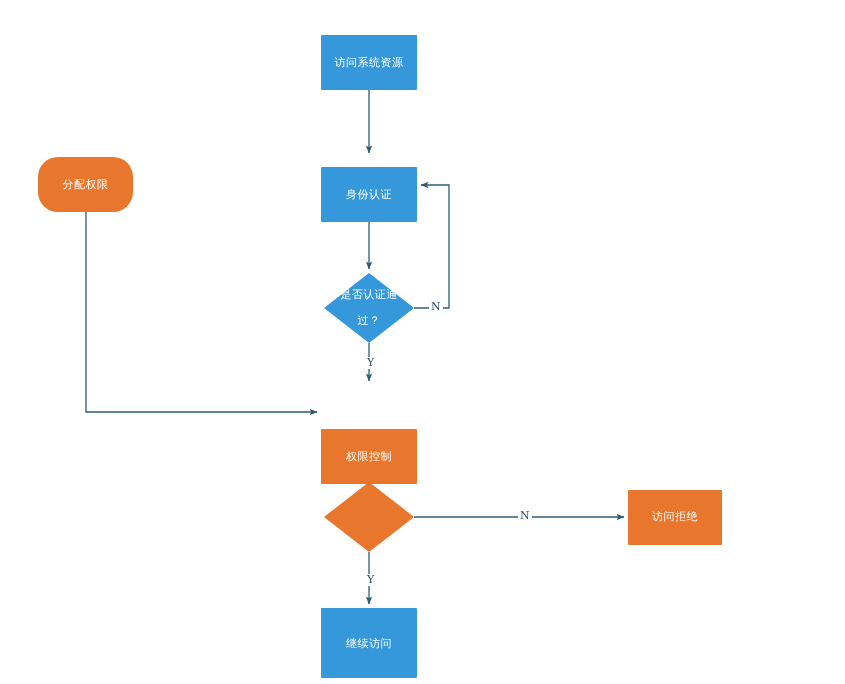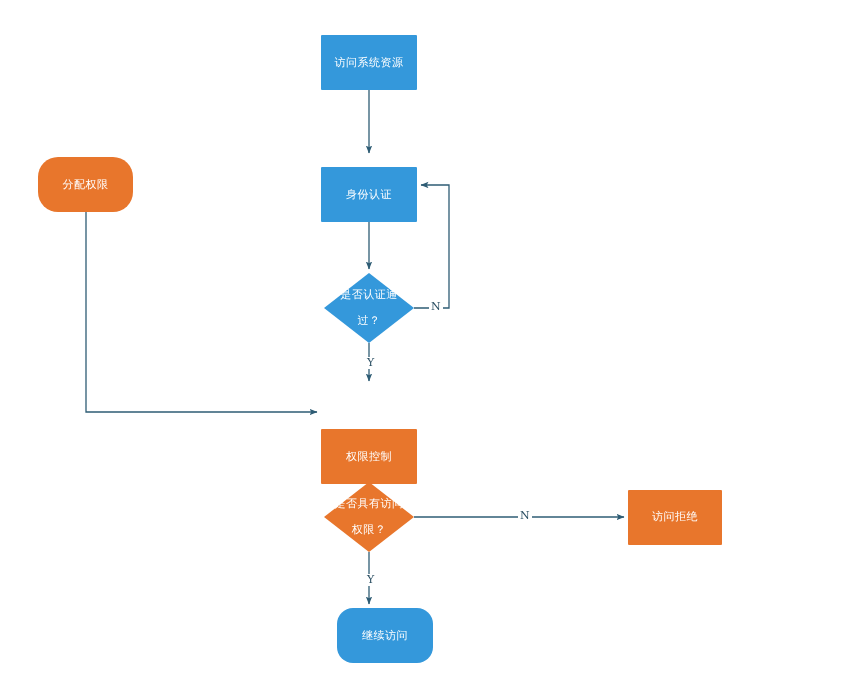"是否具有访问" span.node-label { html: <span>是否具有访问 权限？</span> -> none }
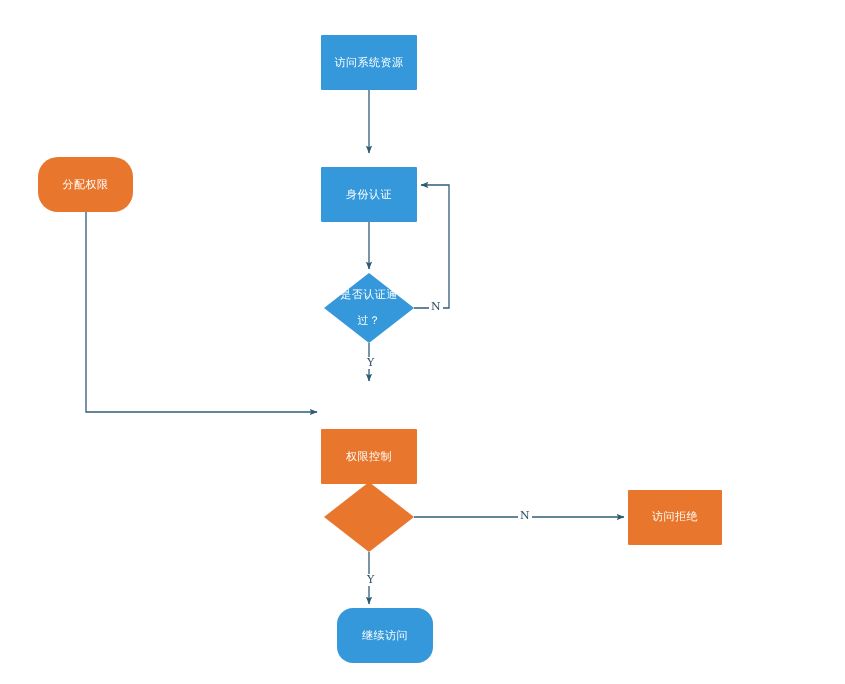"继续访问" div.node { border-radius: 16px -> none; height: 55px -> 70px; left: 337px -> 321px }
